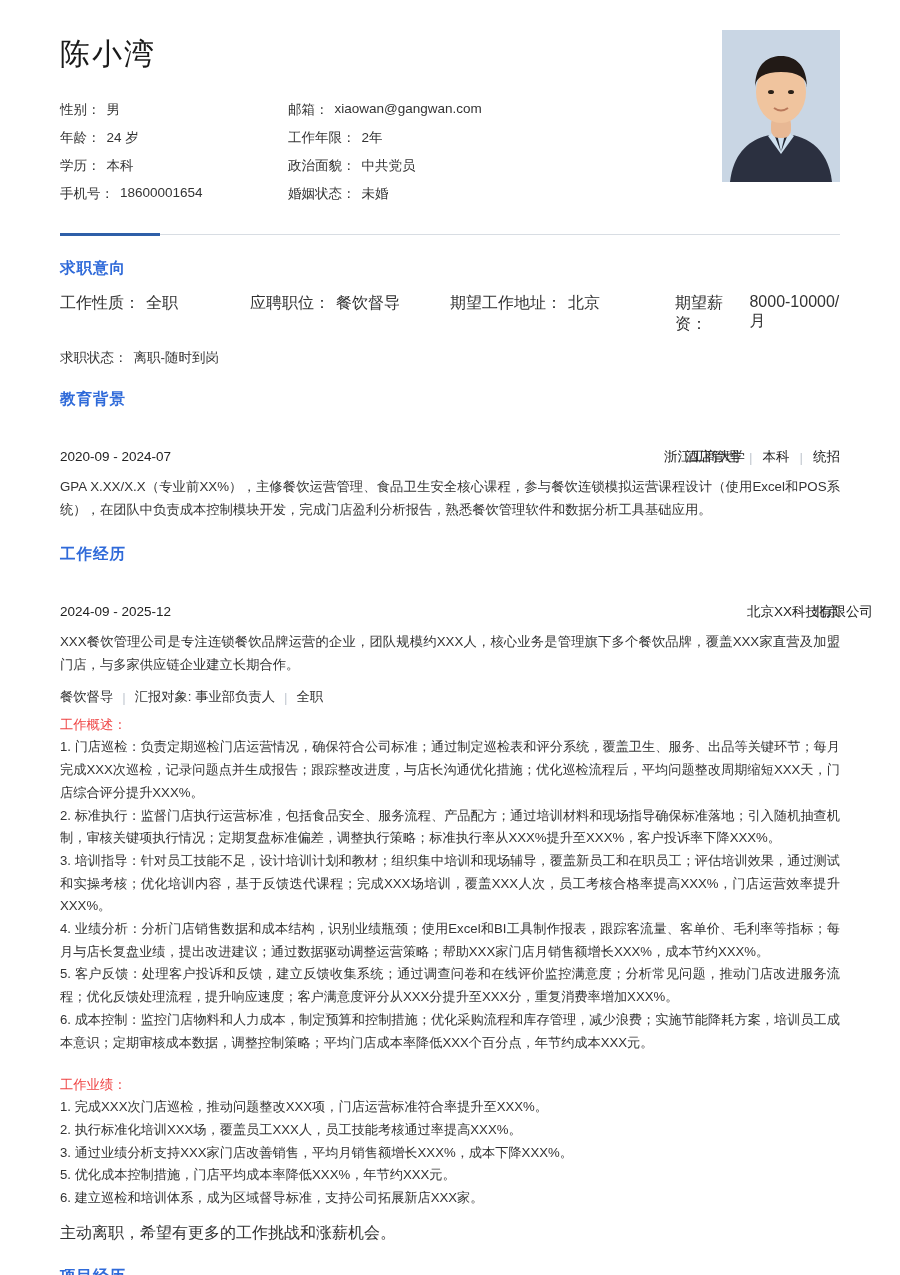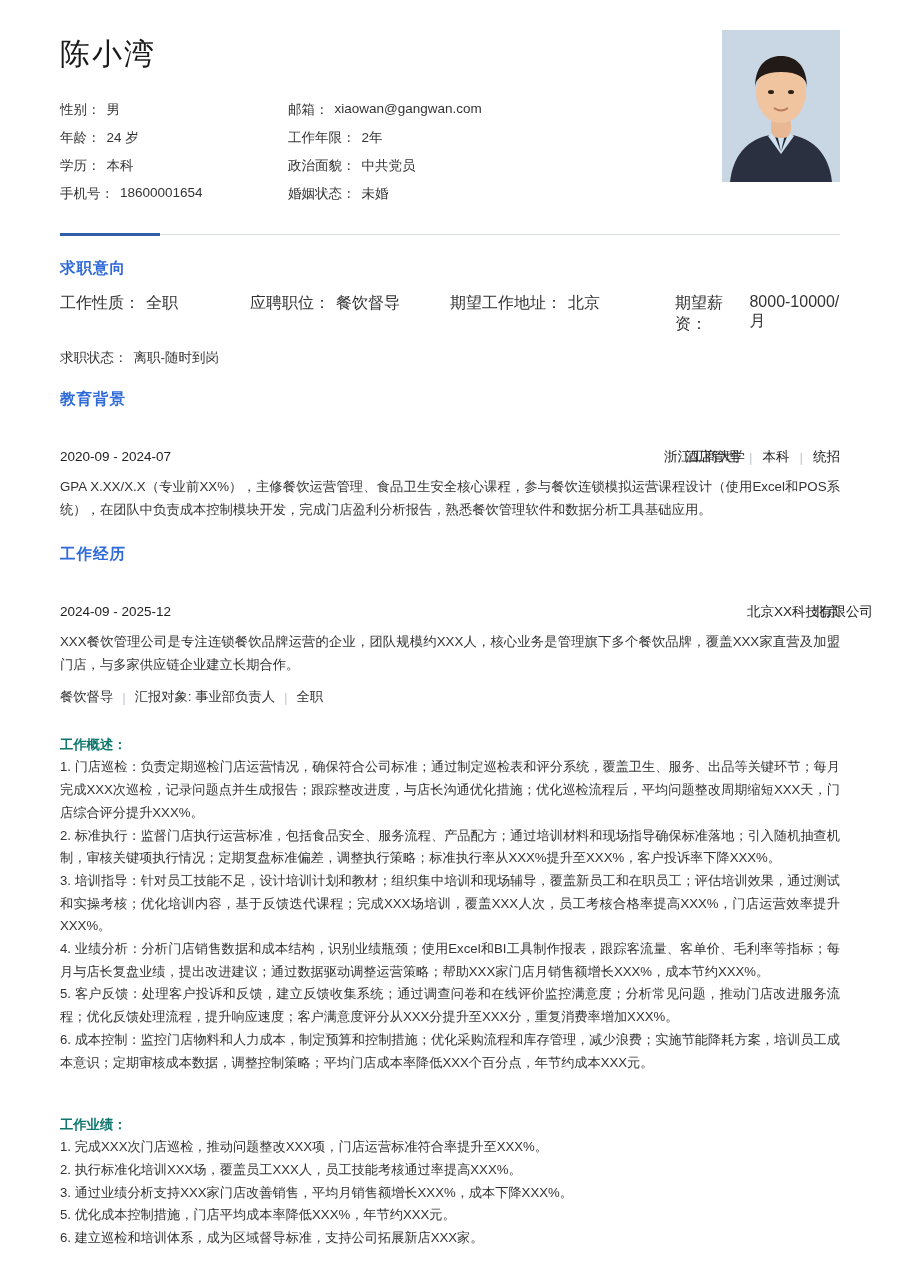"工作概述：" .block-label { color: #0f766e -> #ef4444; font-weight: bold -> none; margin-top: 30px -> 10px }
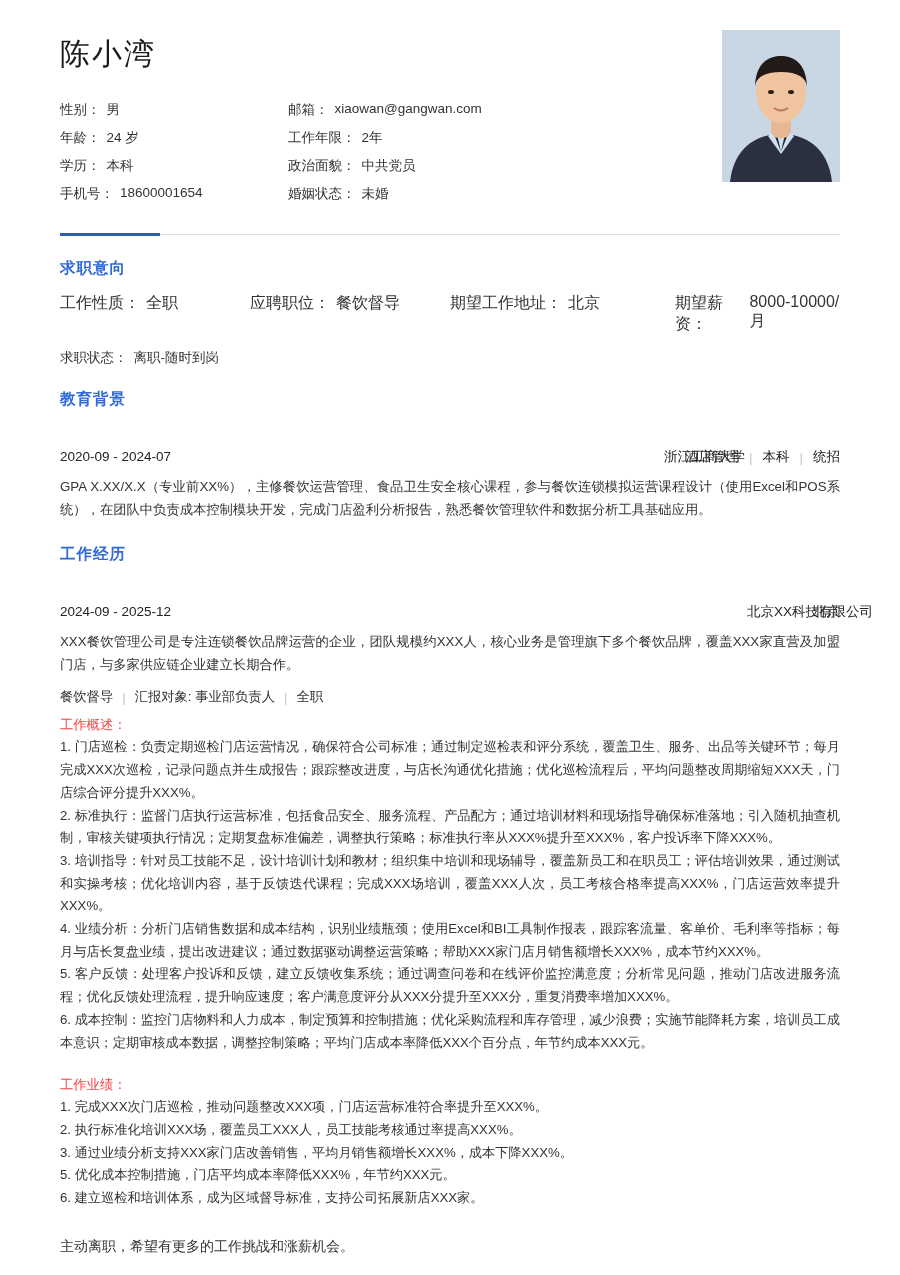"主动离职，希望有更多的工作挑战和涨薪机会。" .closing { font-size: 14px -> 16px; margin-top: 28px -> 13px }
